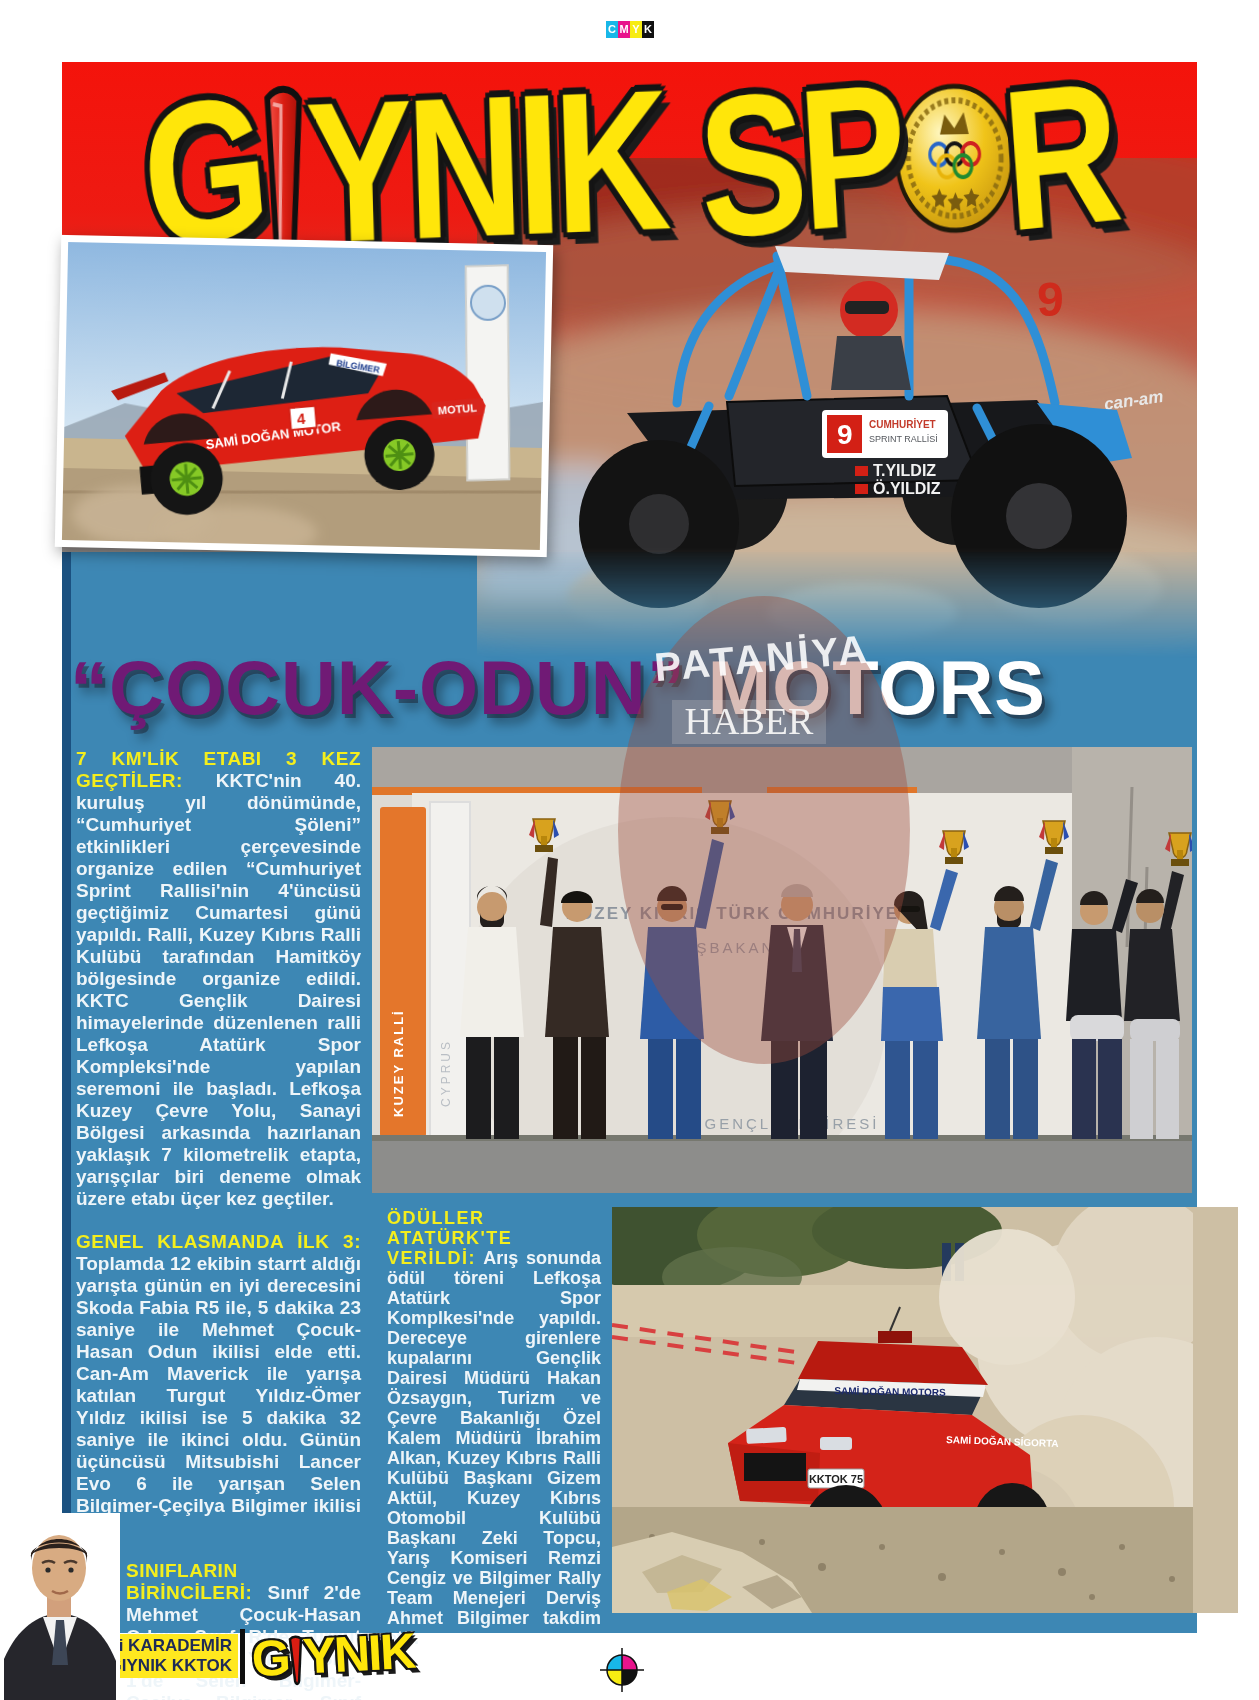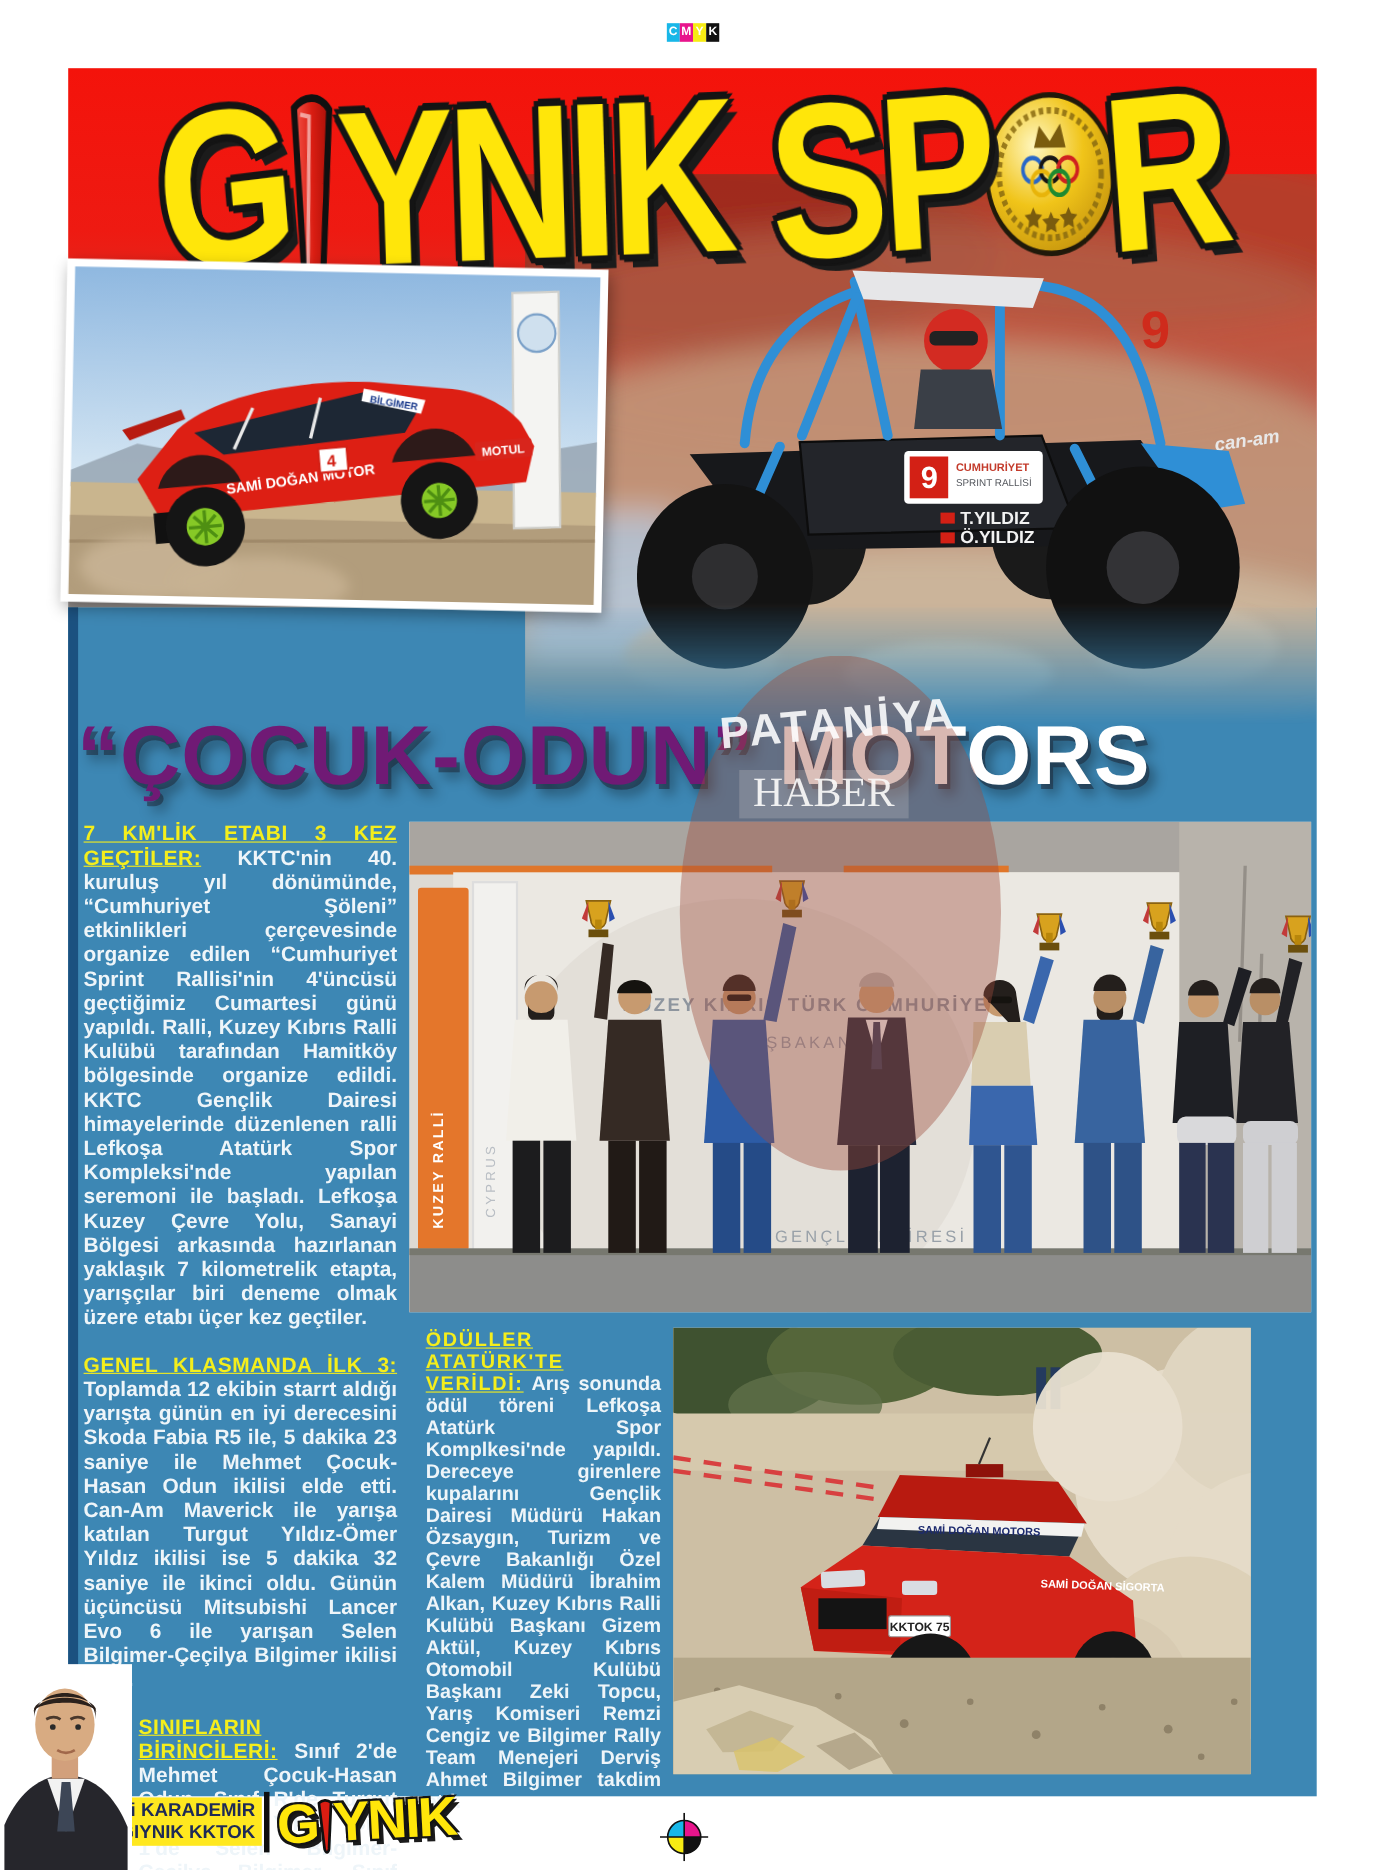"7 KM'LİK ETABI 3 KEZ" .h { text-decoration: underline -> none }
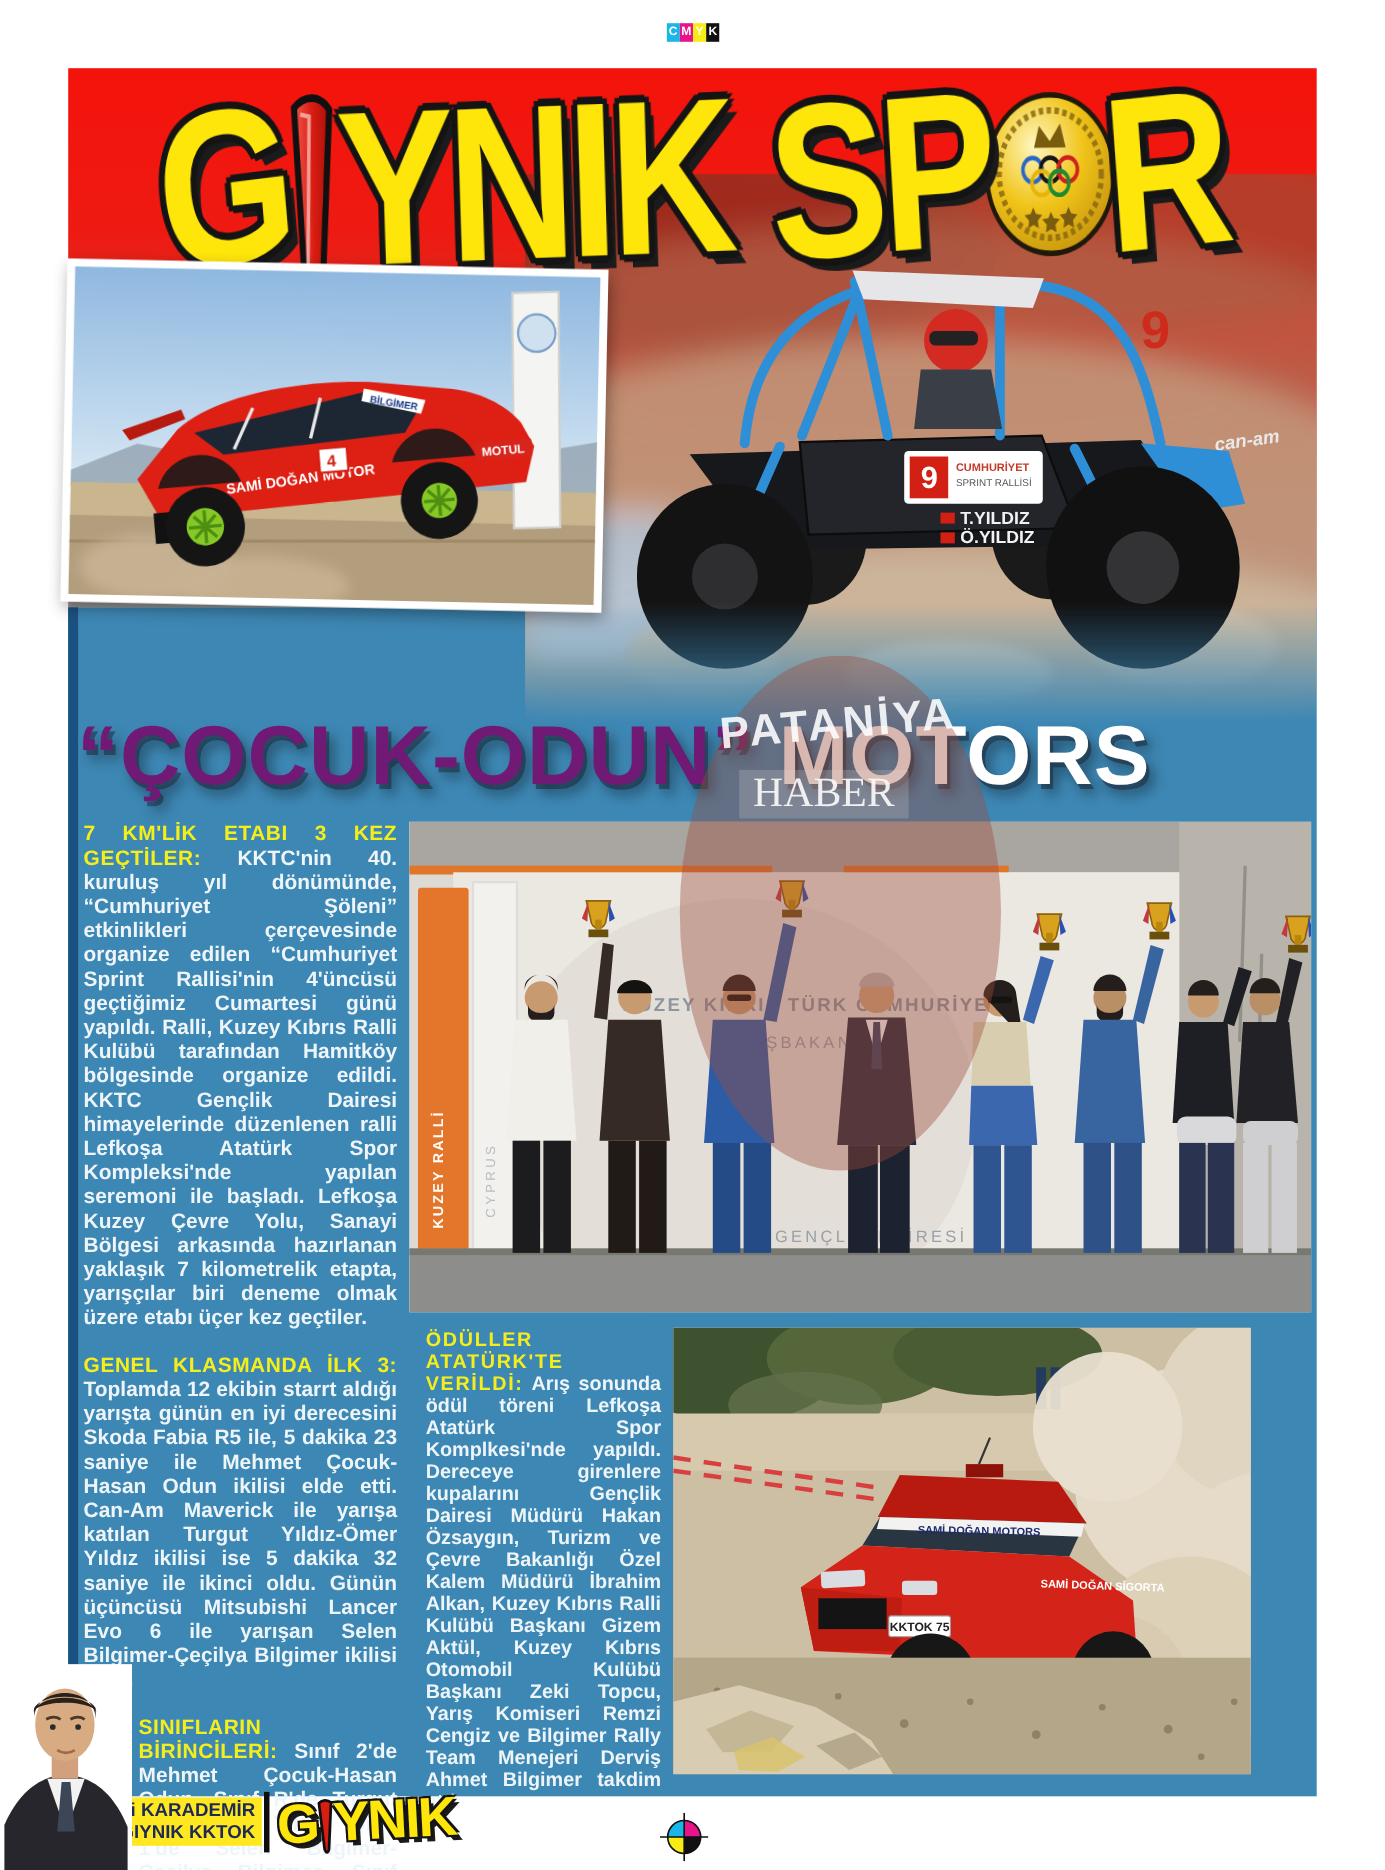"SAMİ DOĞAN MOTORS" .photo-drift { width: 525px -> 626px }
